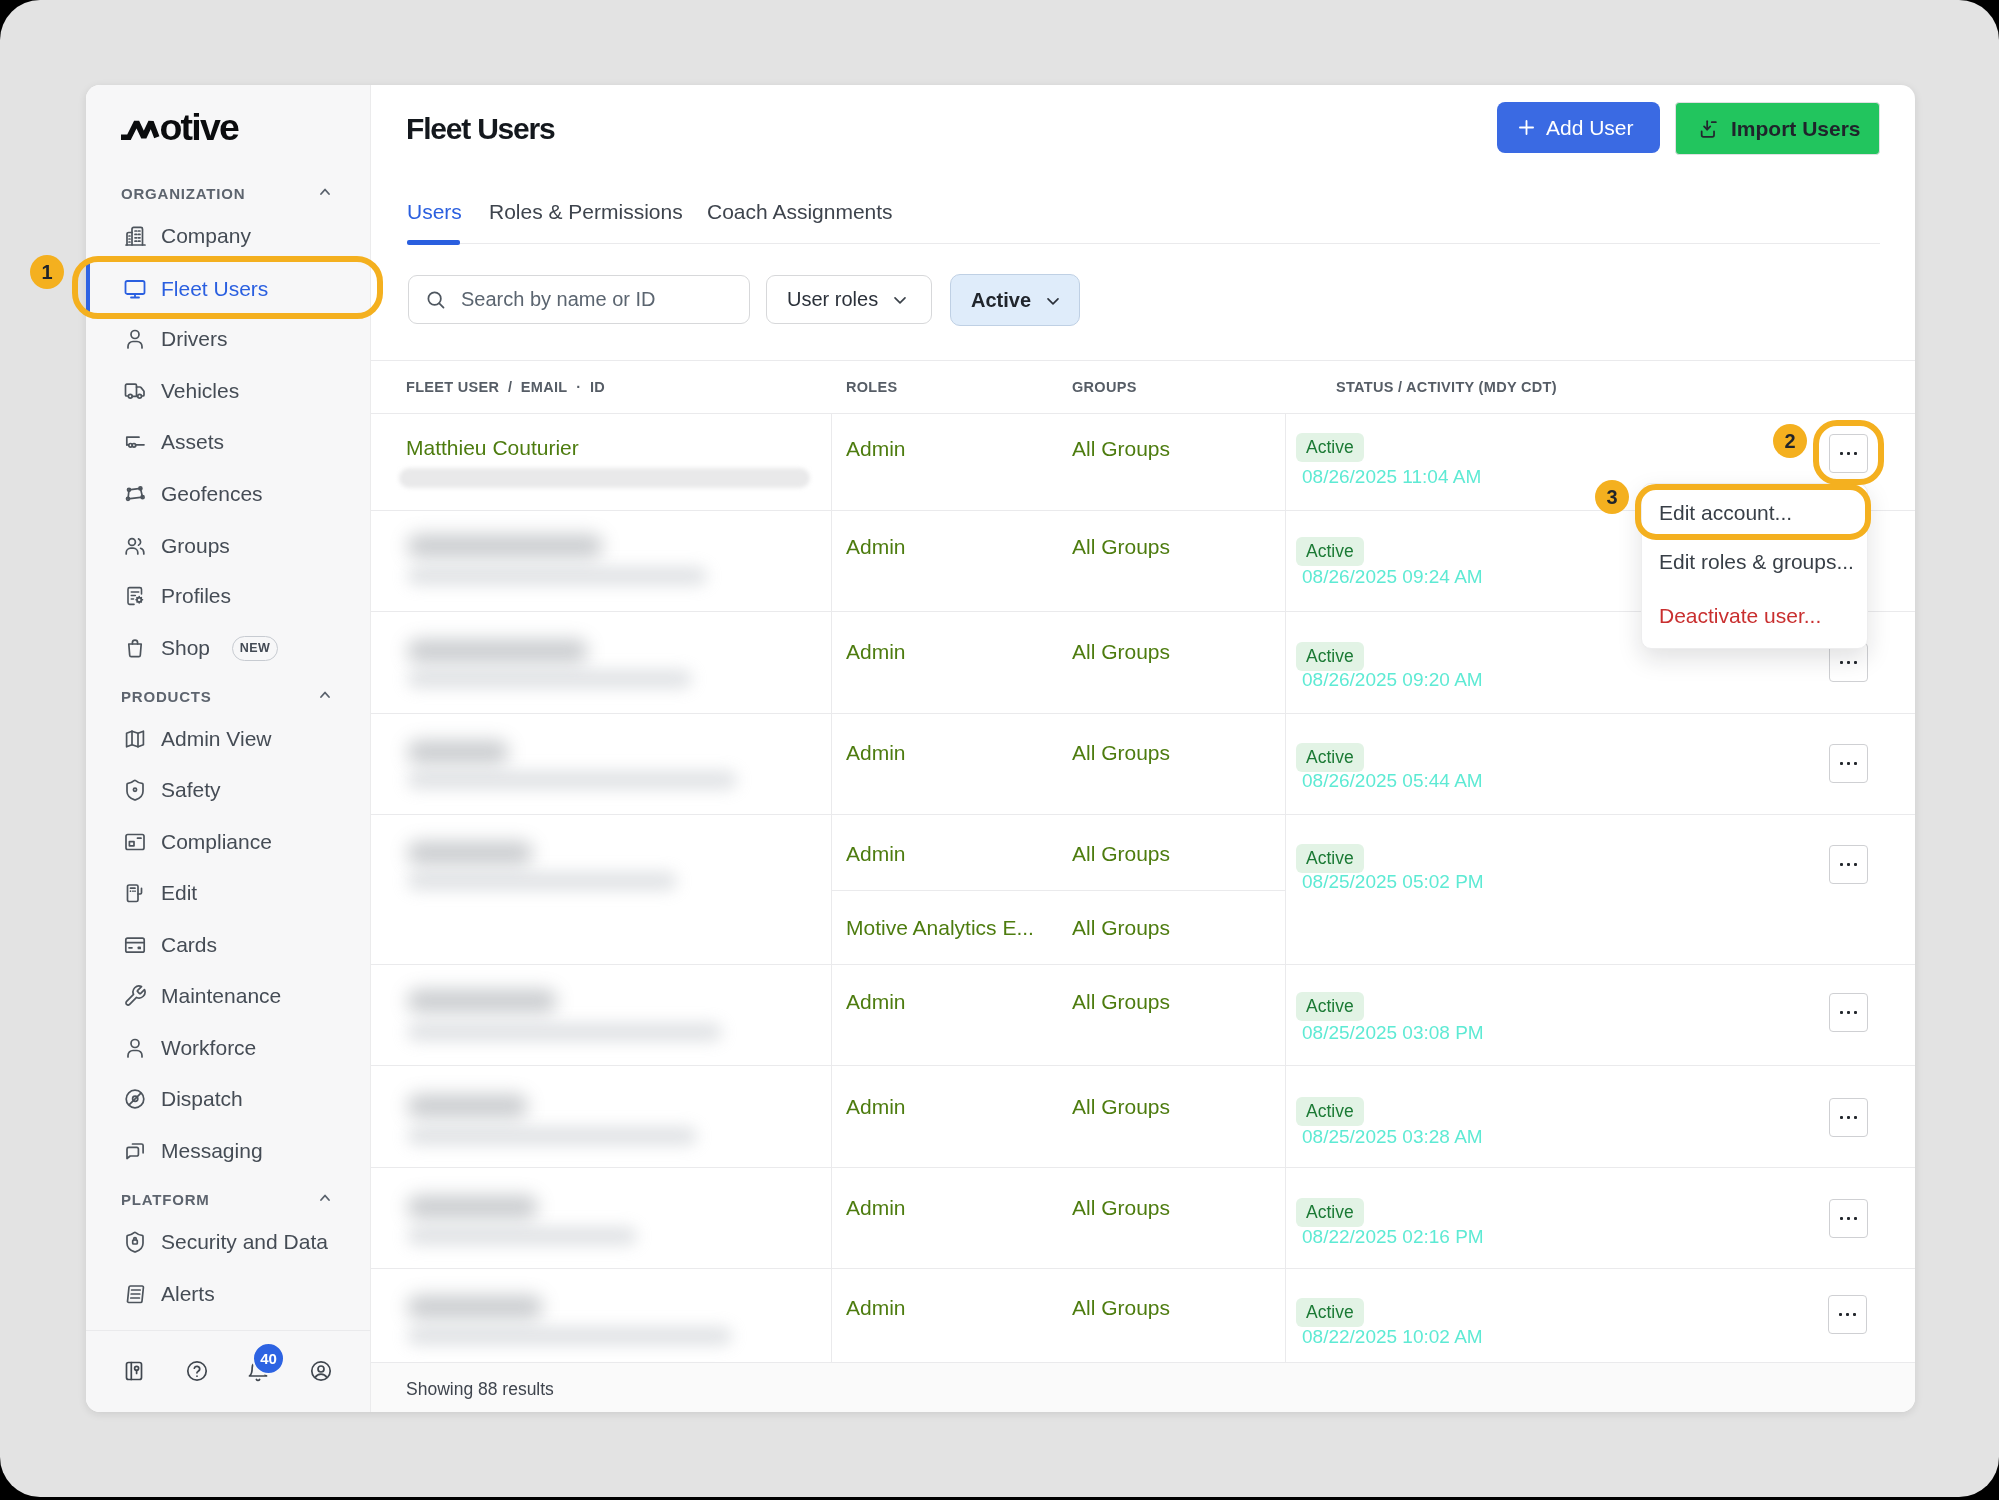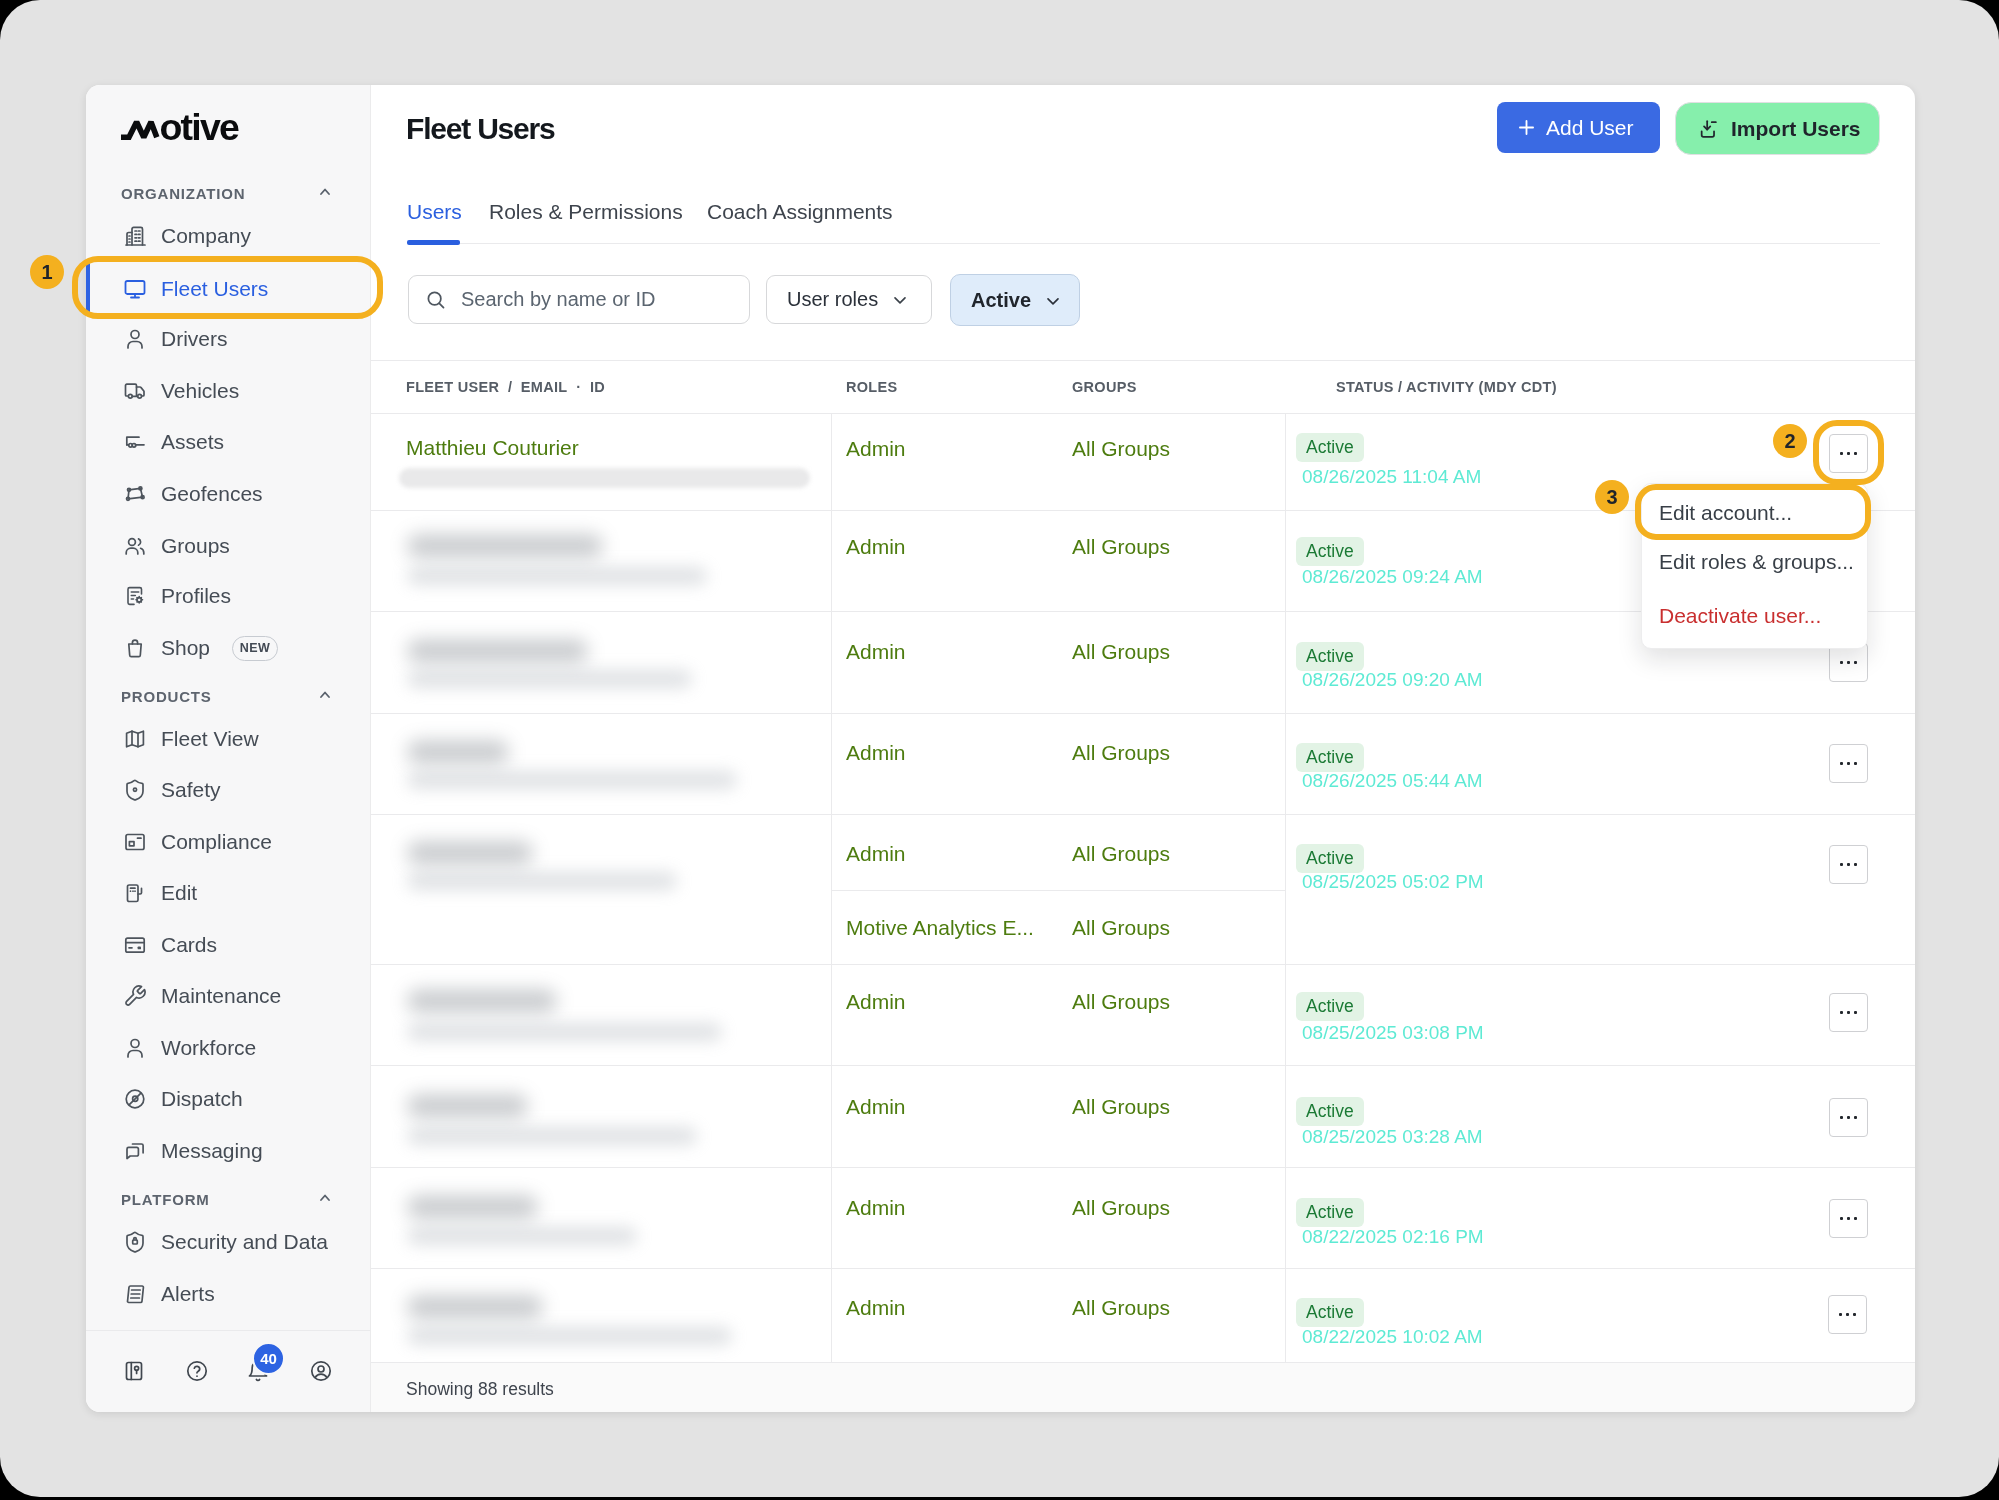"Import Users" div.abs { background: #86efac -> #22c55e; border-radius: 16px -> 4px }
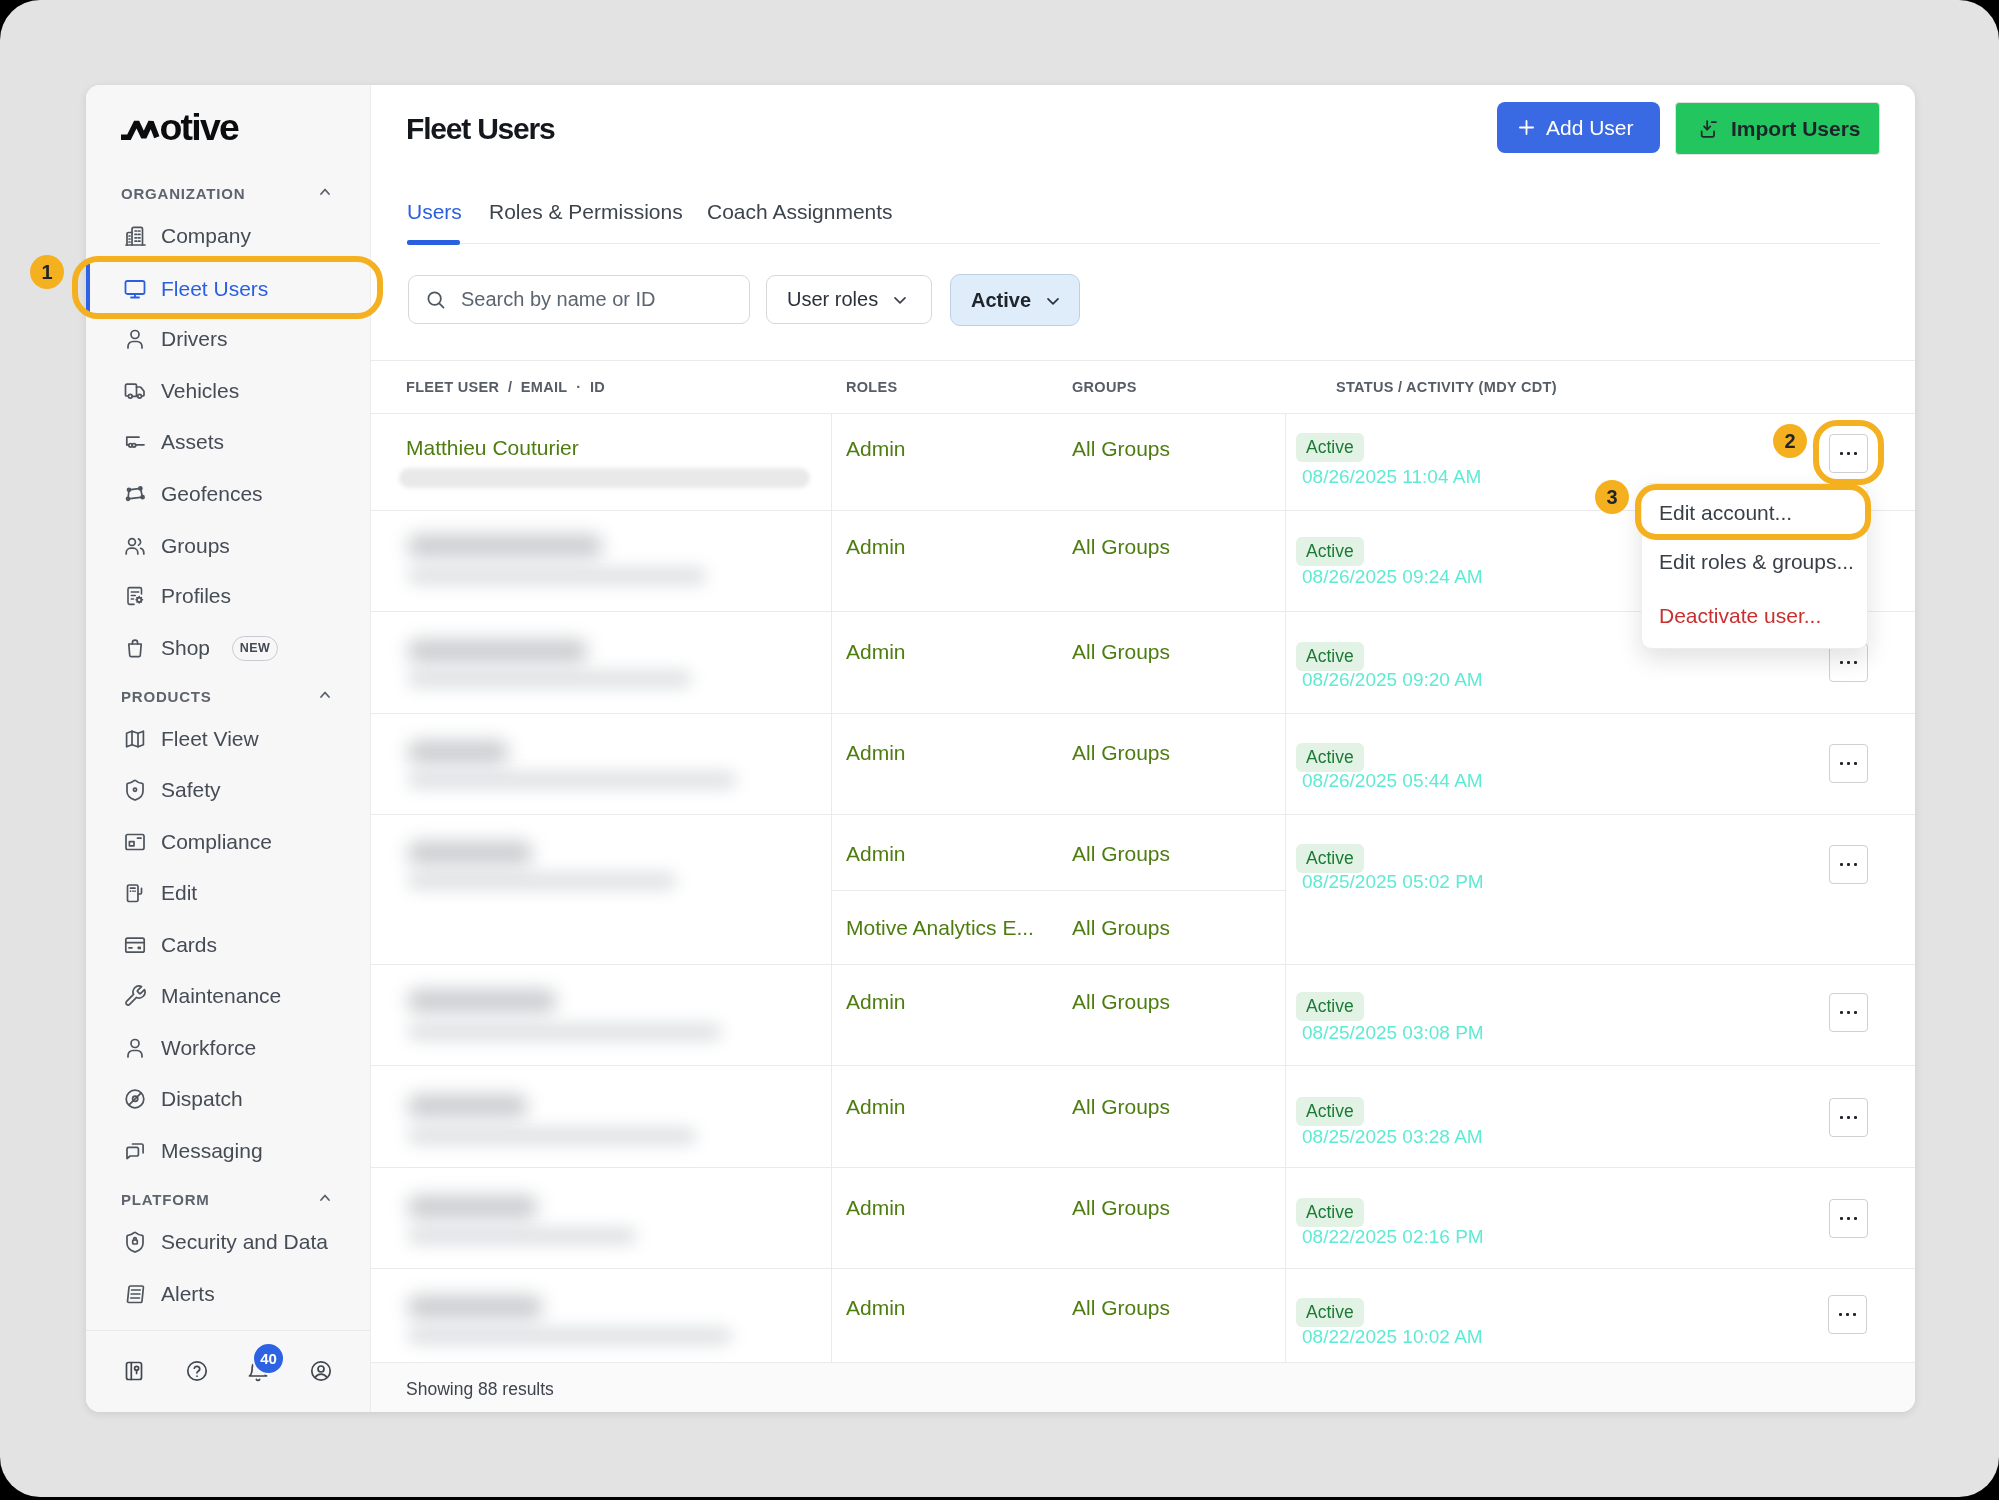"Fleet View" span.txt { text: Fleet -> Admin }
